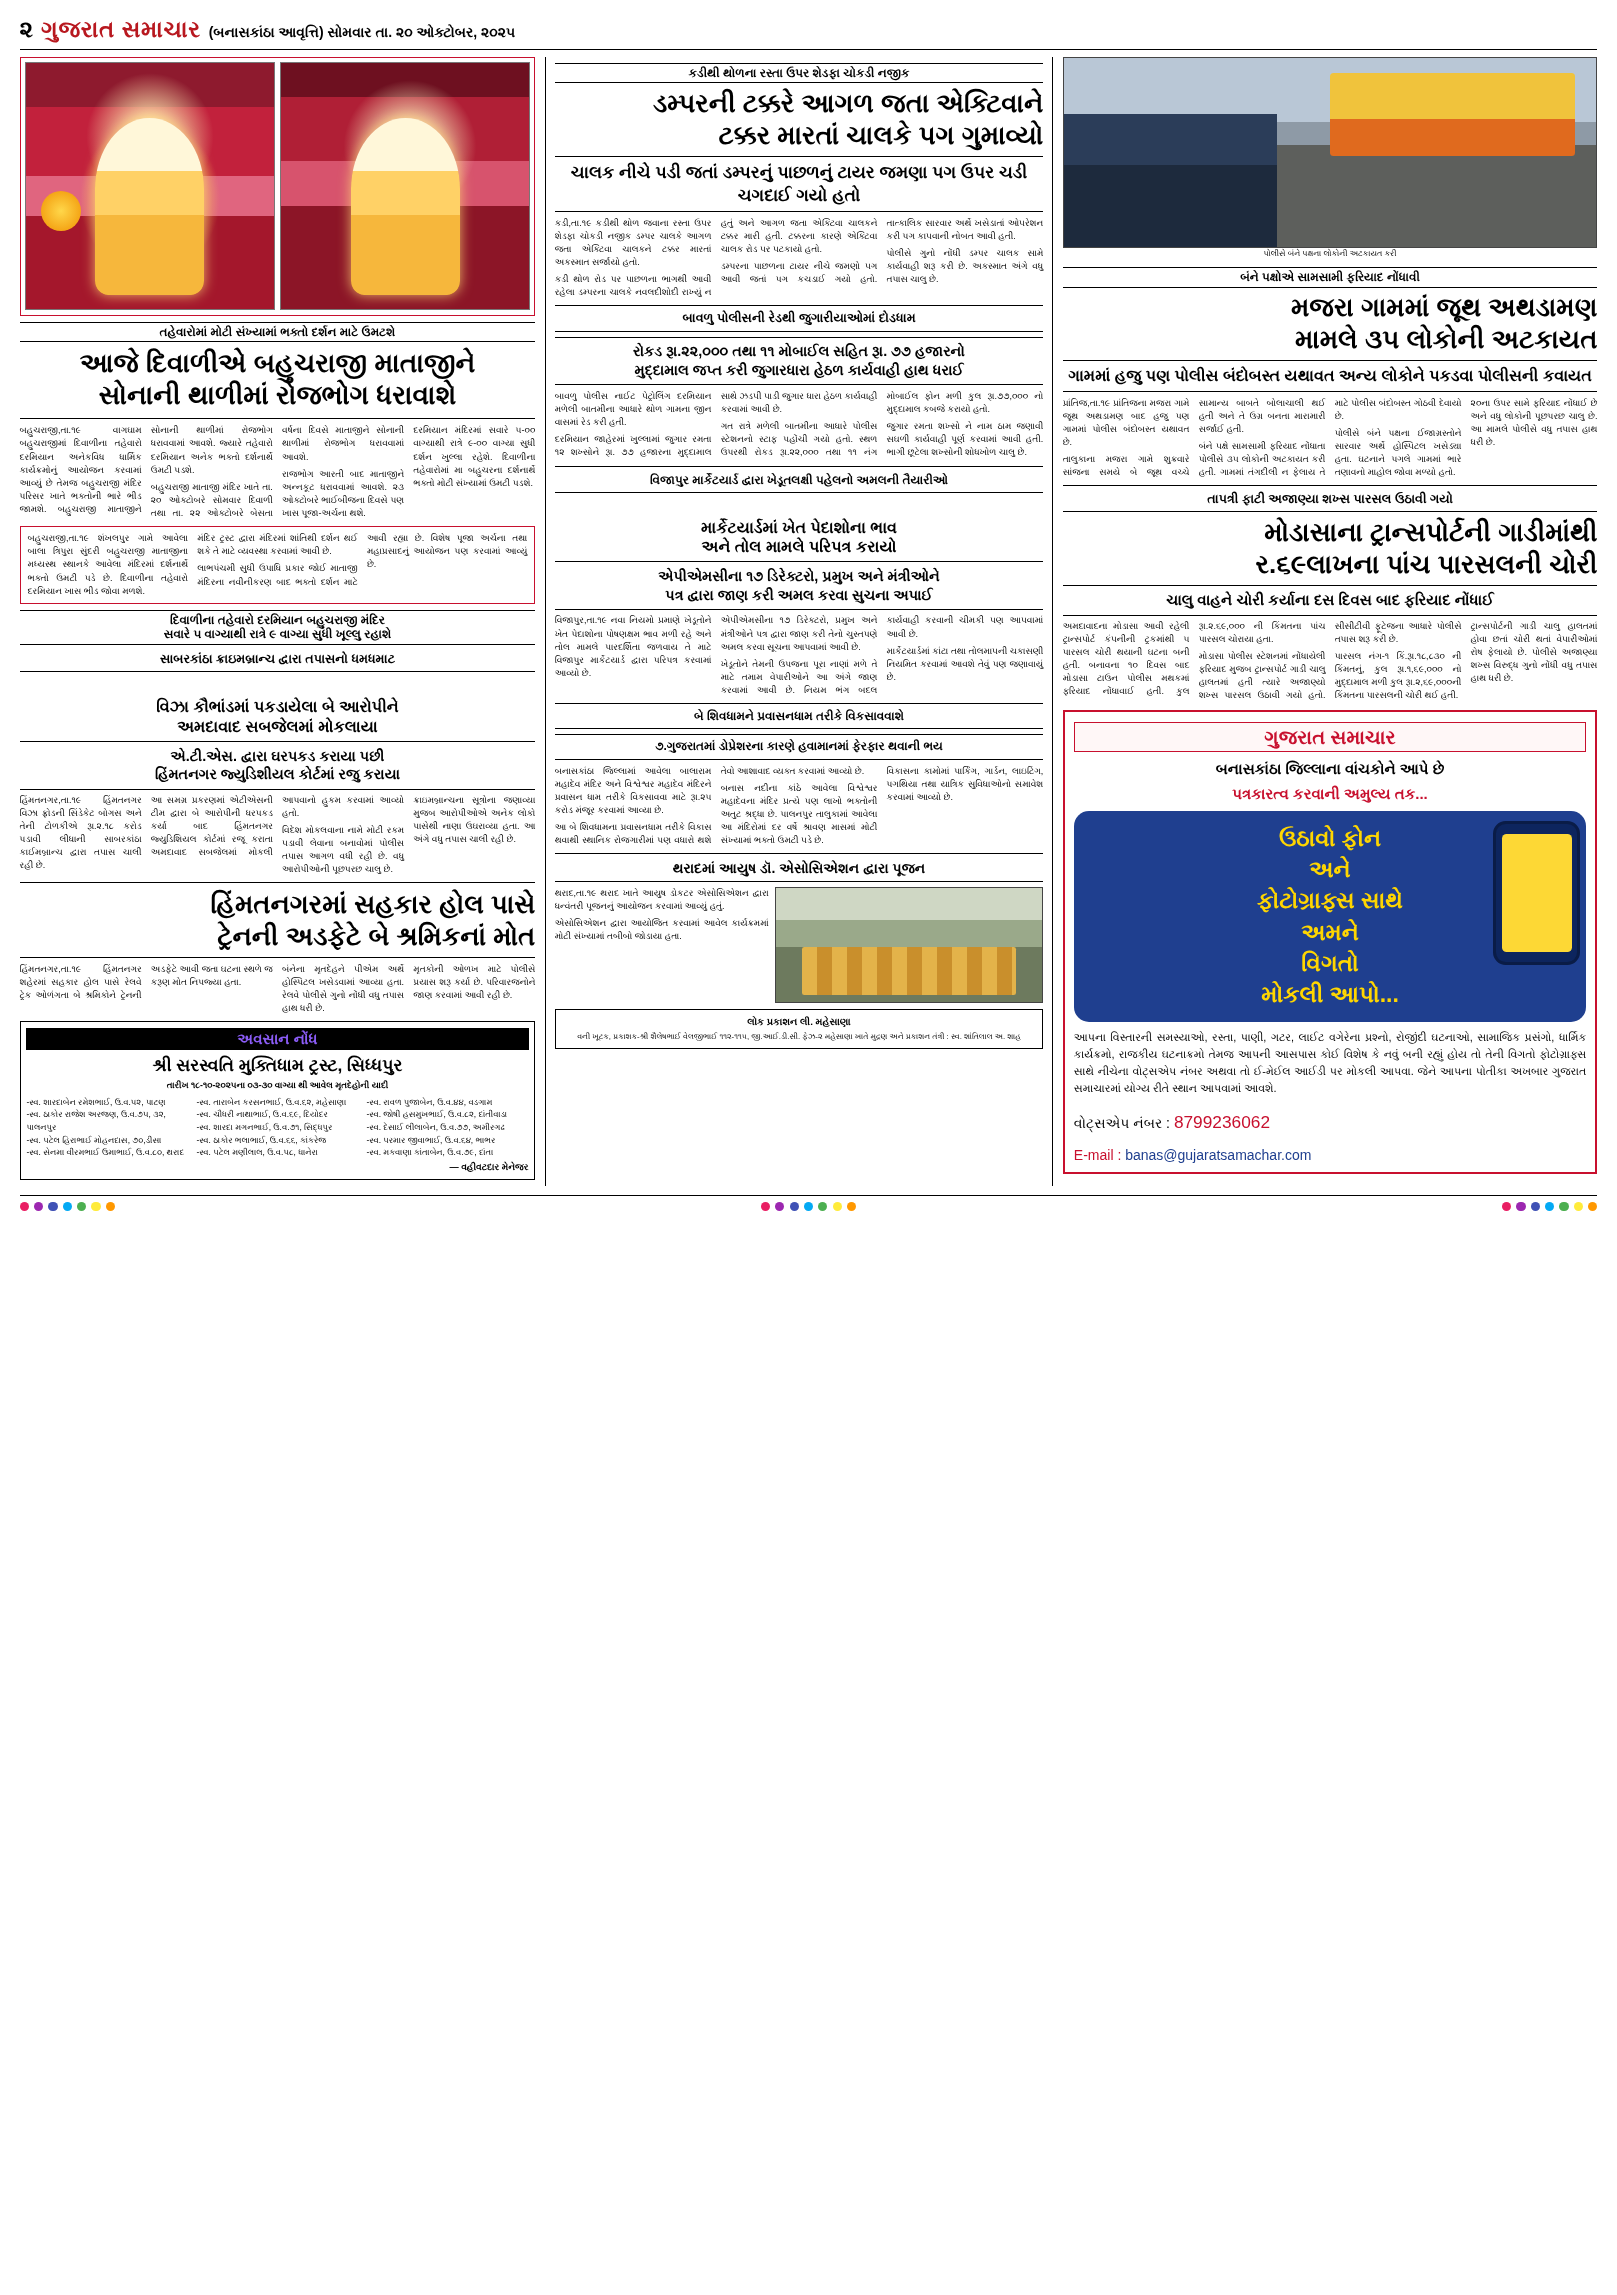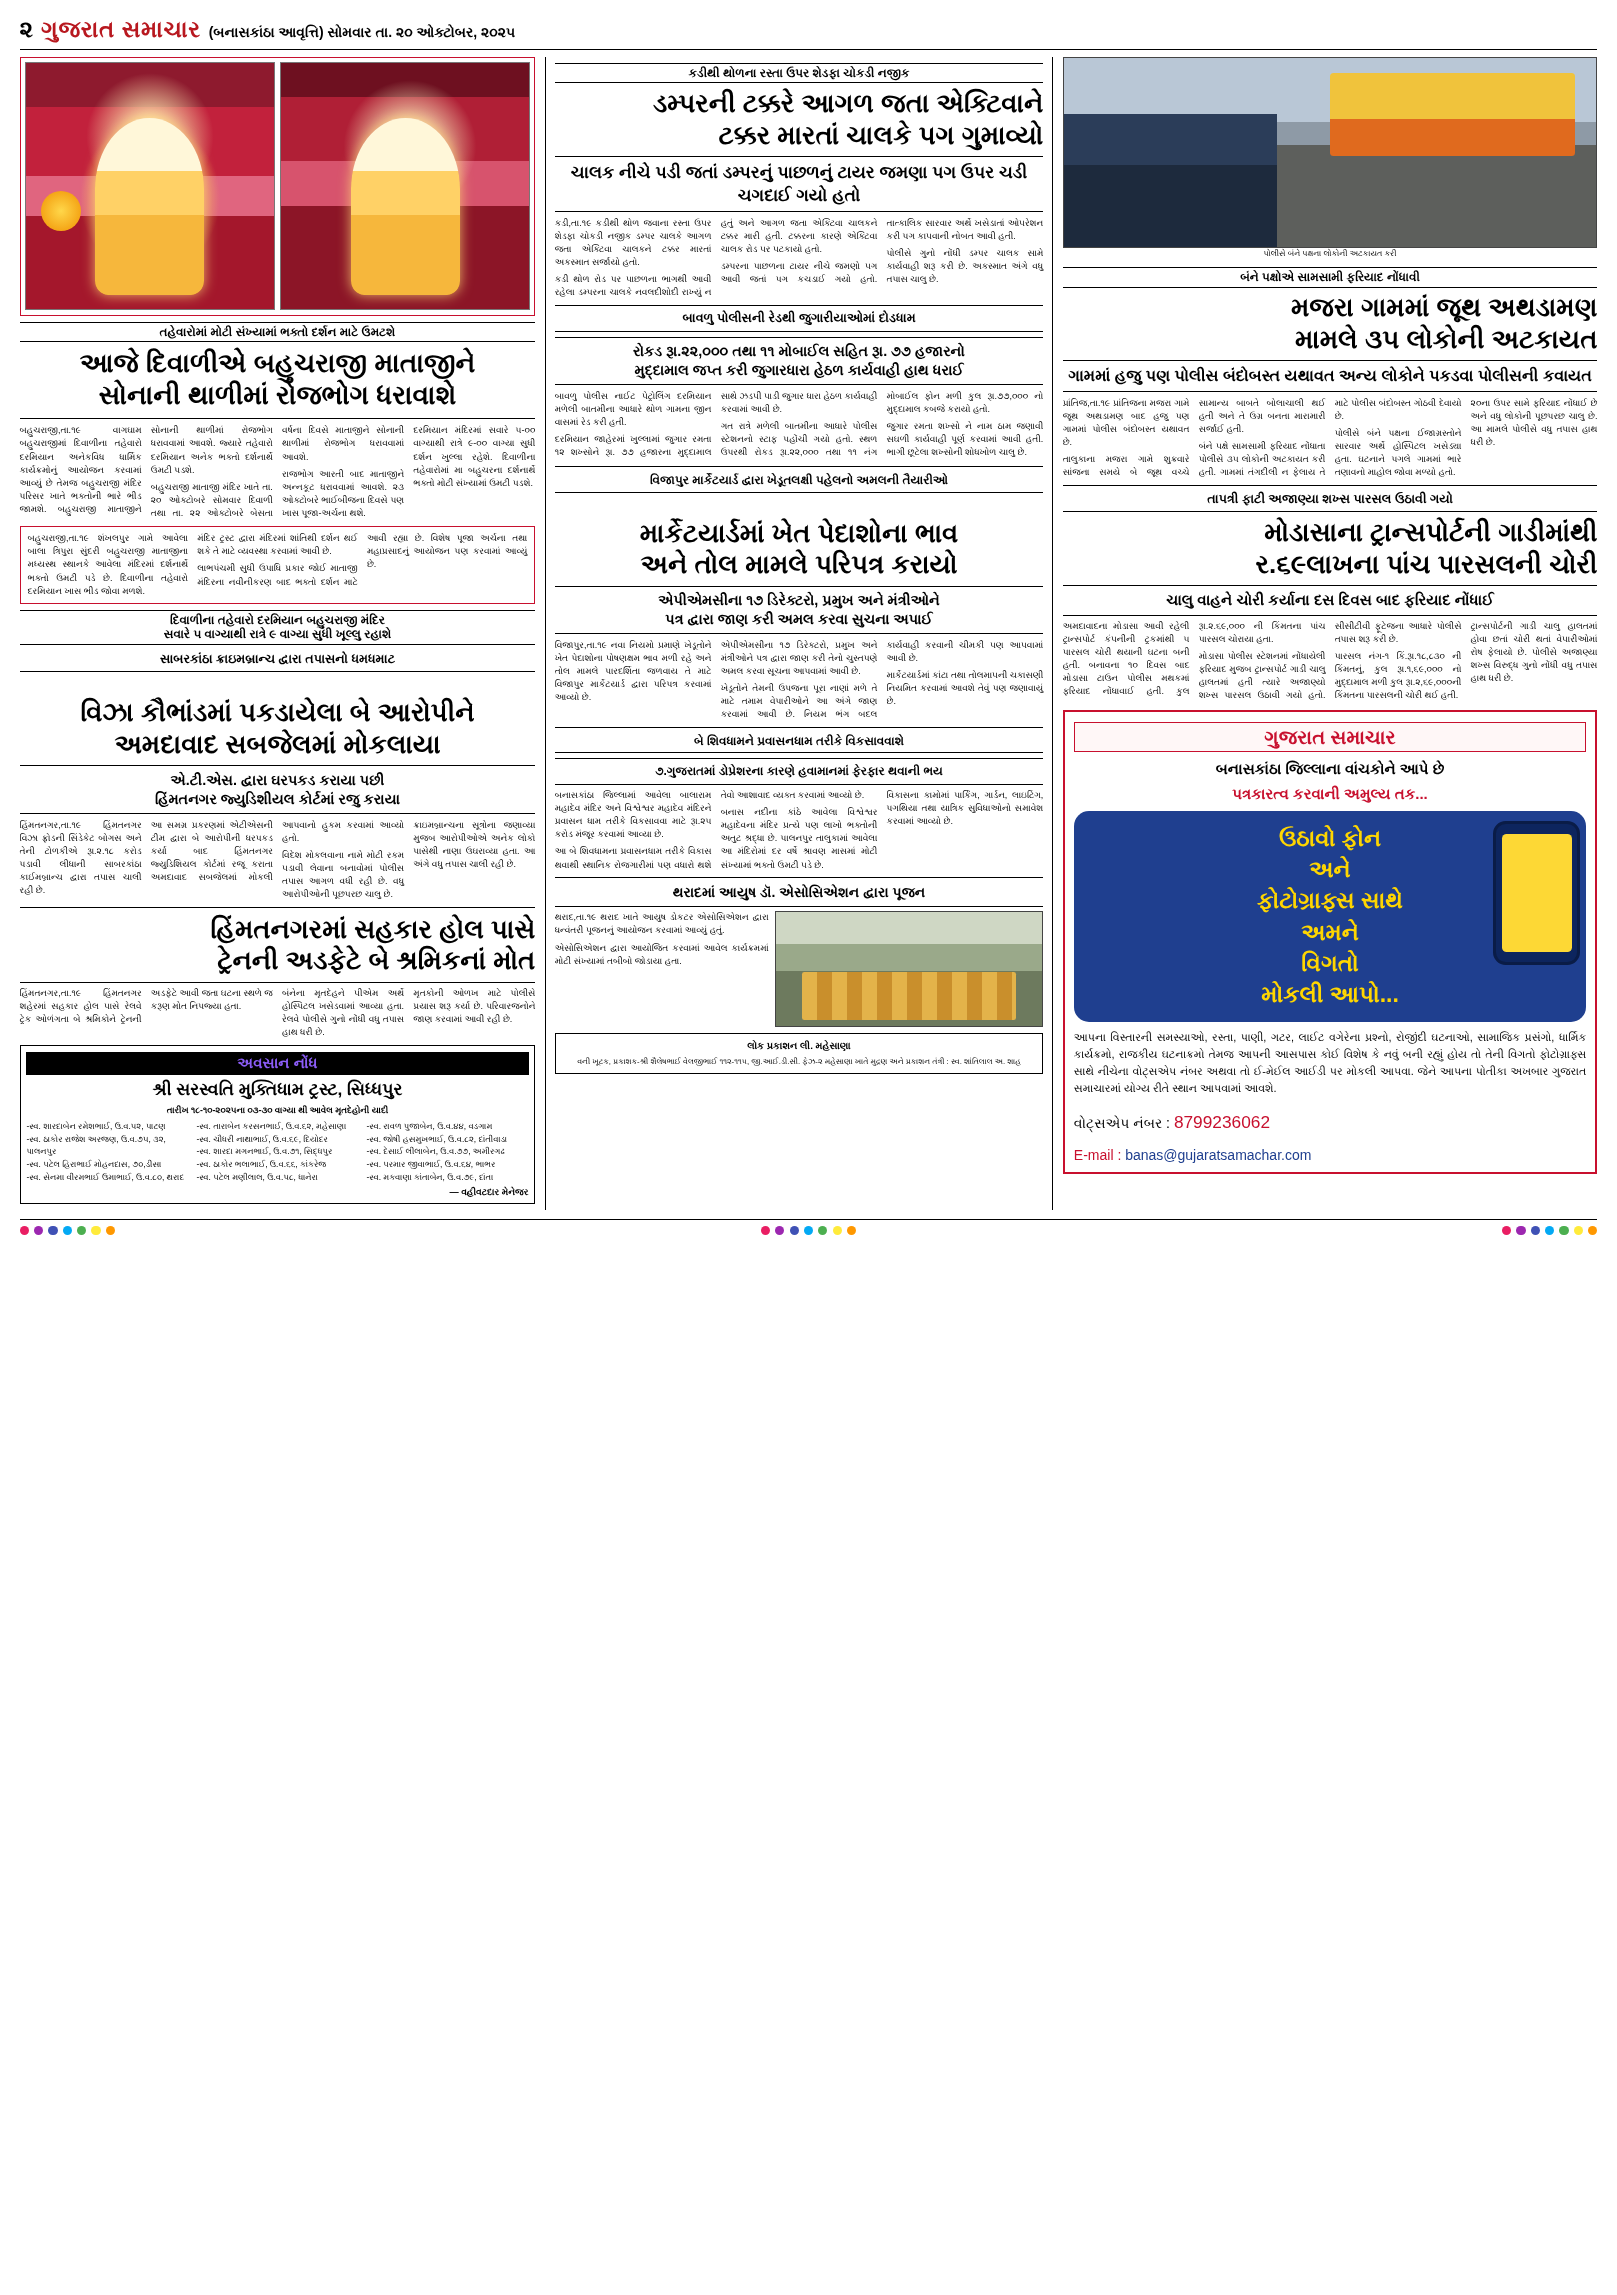"માર્કેટયાર્ડમાં ખેત પેદાશોના ભાવ" .h-l { font-size: 26px -> 16px }
